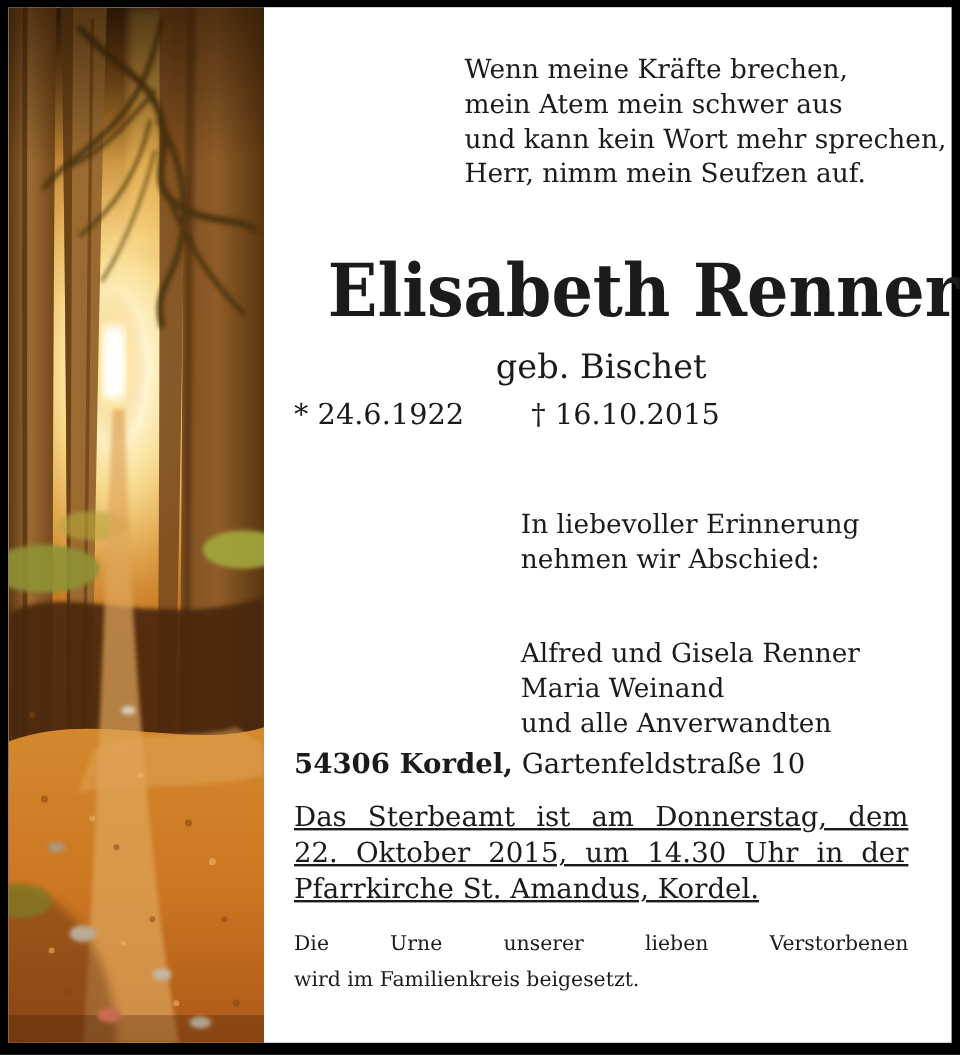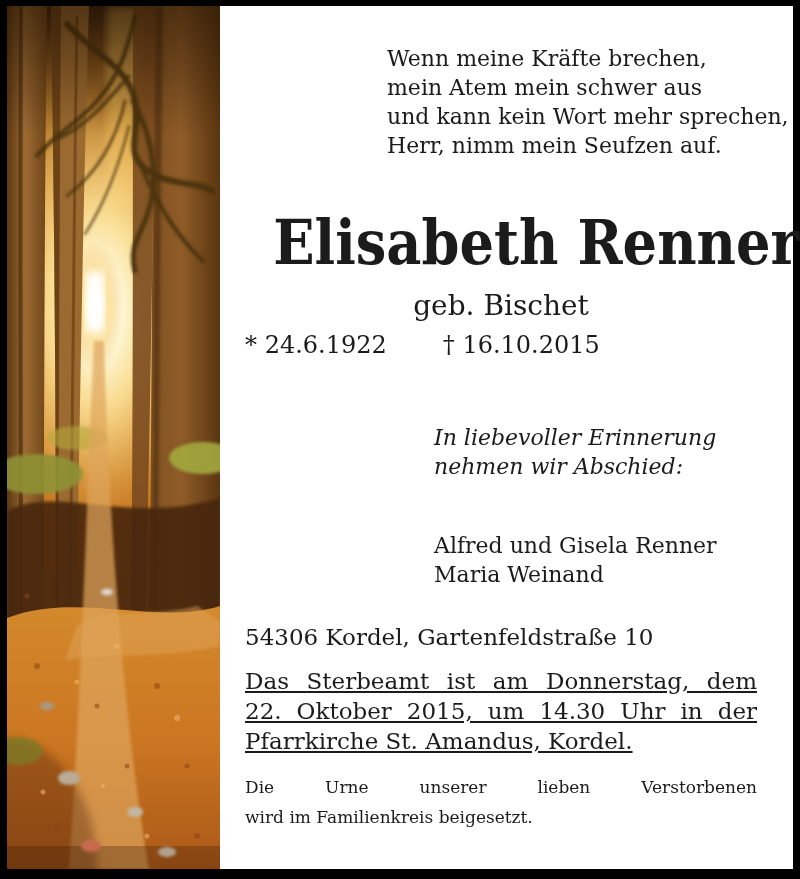"In liebevoller Erinnerung" .farewell { font-style: italic -> none }
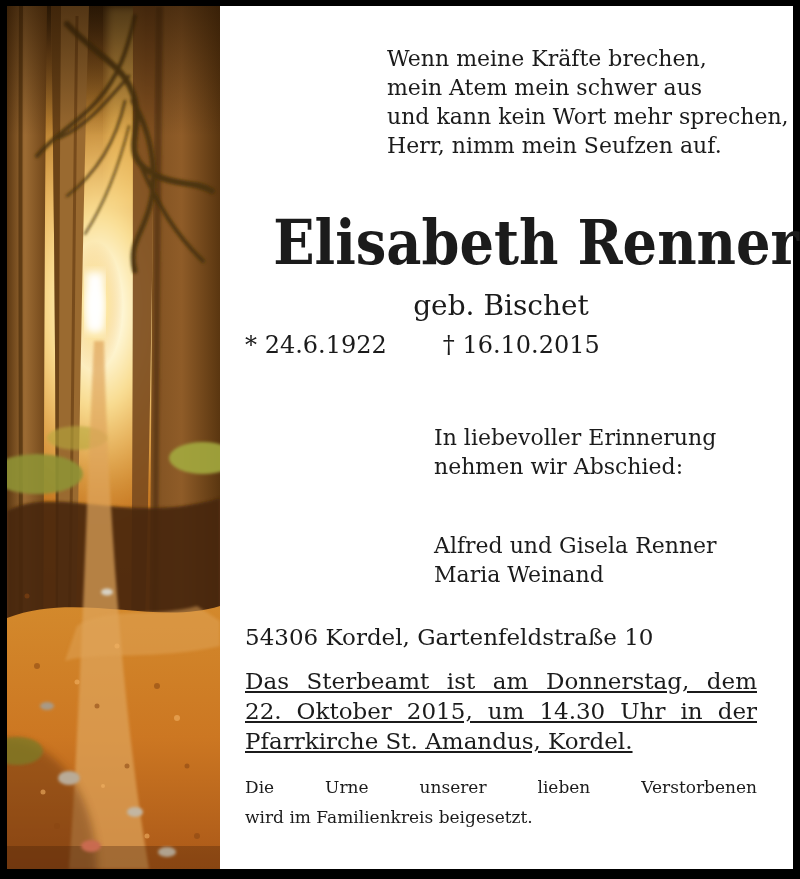"und alle Anverwandten" div { html: none -> <div>und alle Anverwandten</div> }
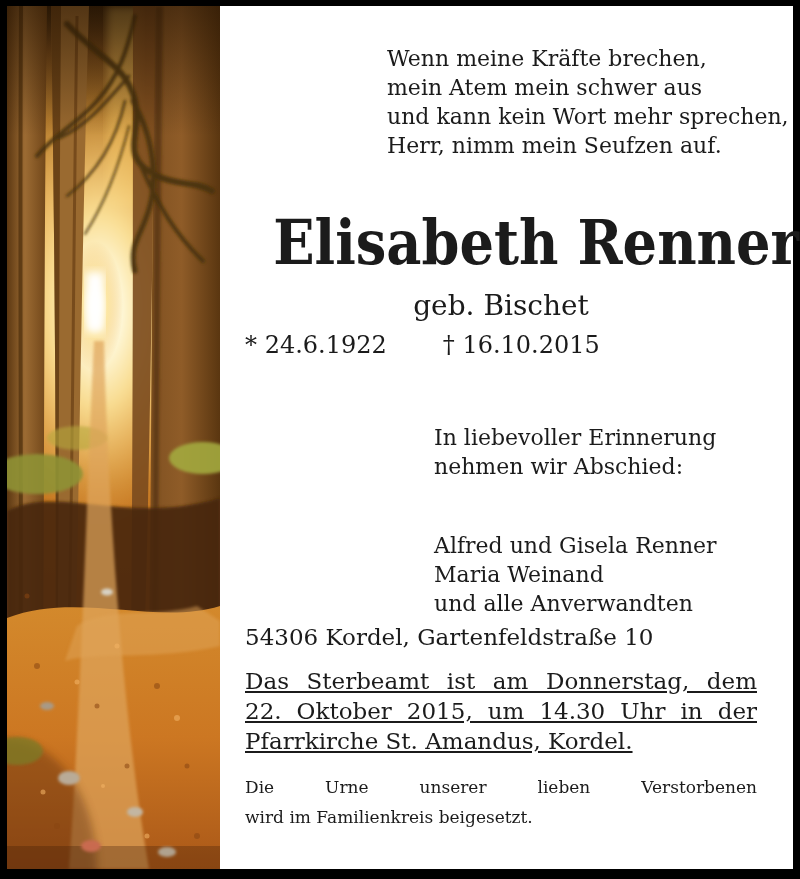"54306 Kordel," .address .b { font-weight: normal -> bold }
